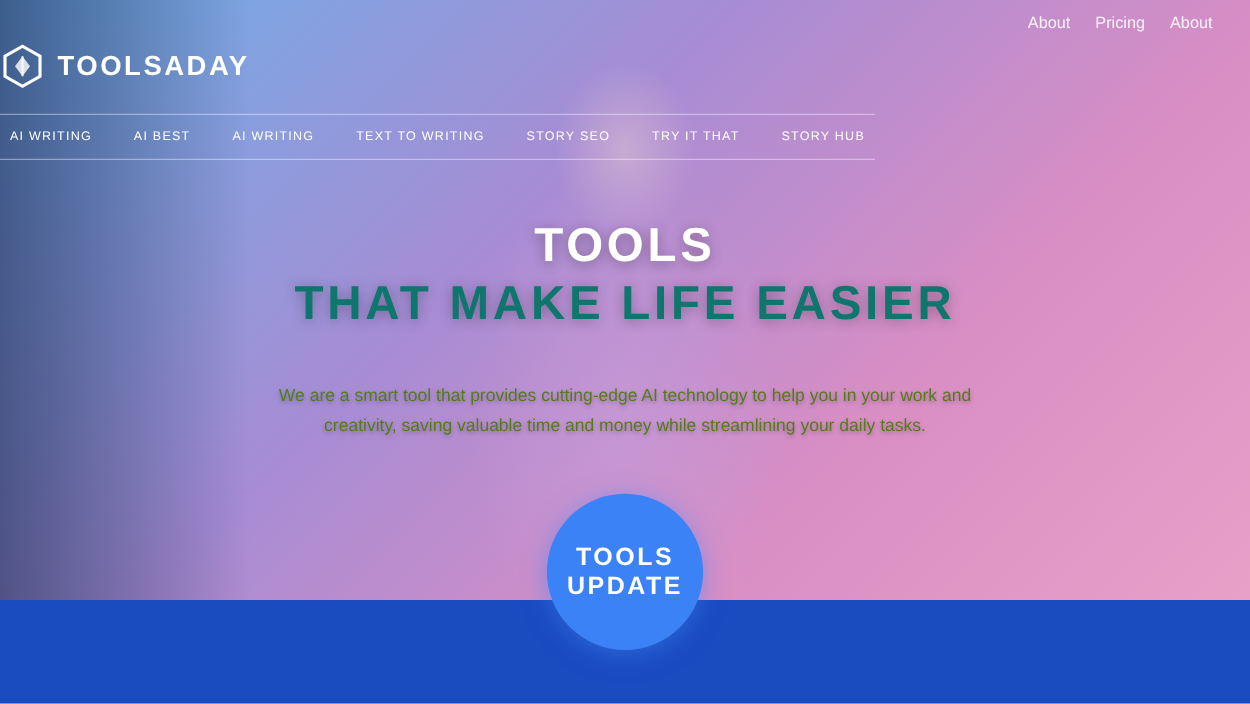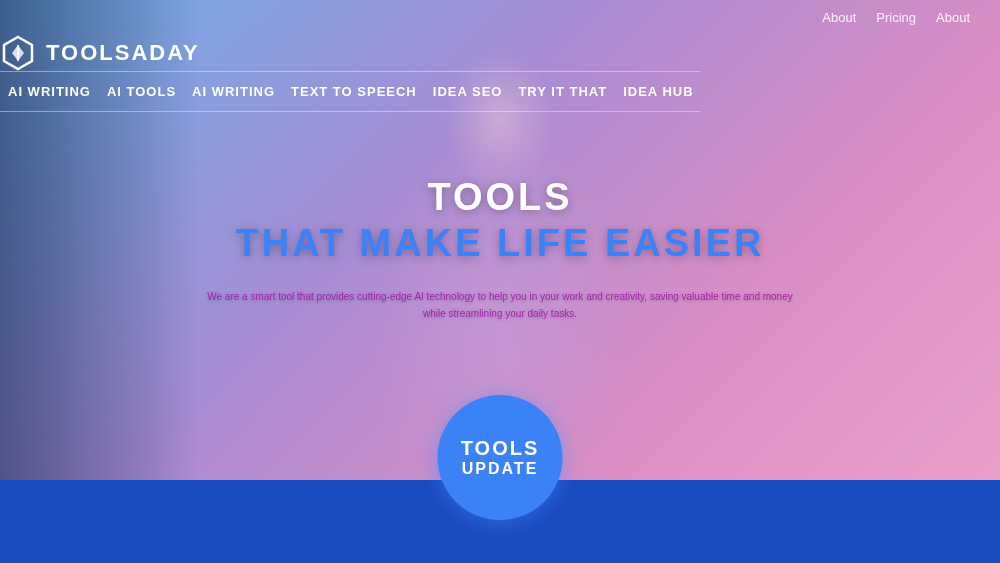"TOOLSADAY" .logo-area { margin-bottom: none -> 20px }
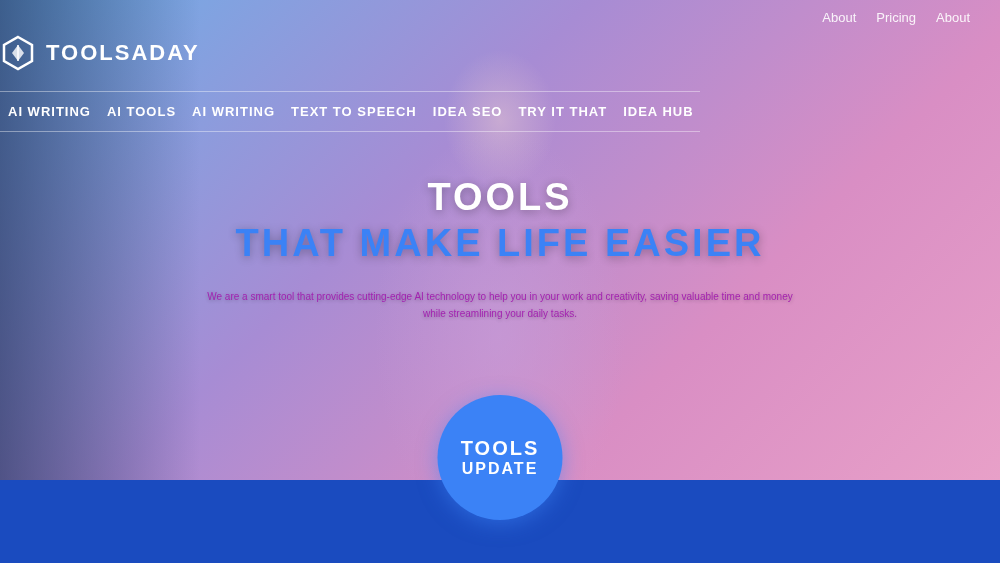"AI WRITING" .nav-item { font-size: 13px -> 10px; font-weight: 700 -> 400 }
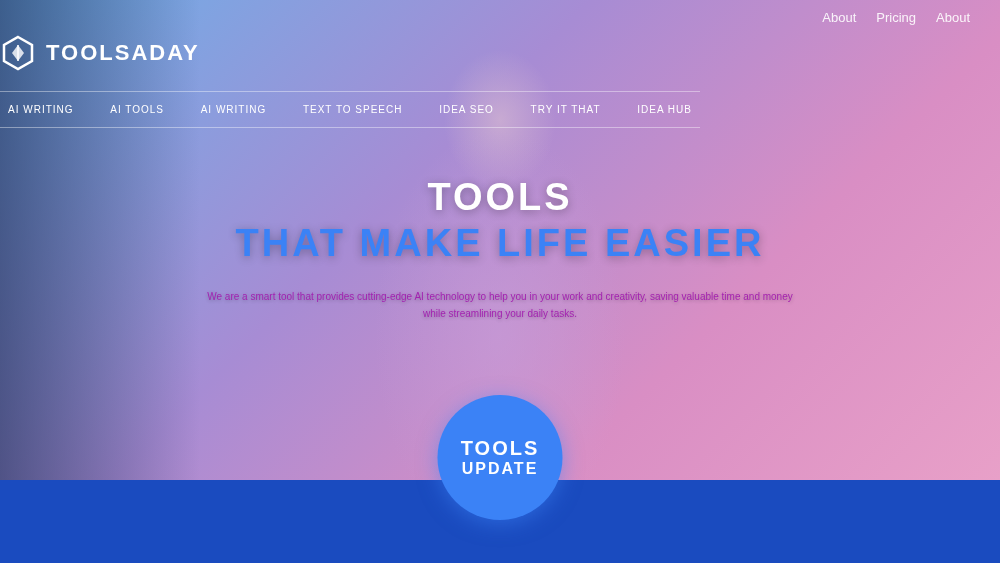"AI TOOLS" a.nav-item { text: TOOLS -> BEST }
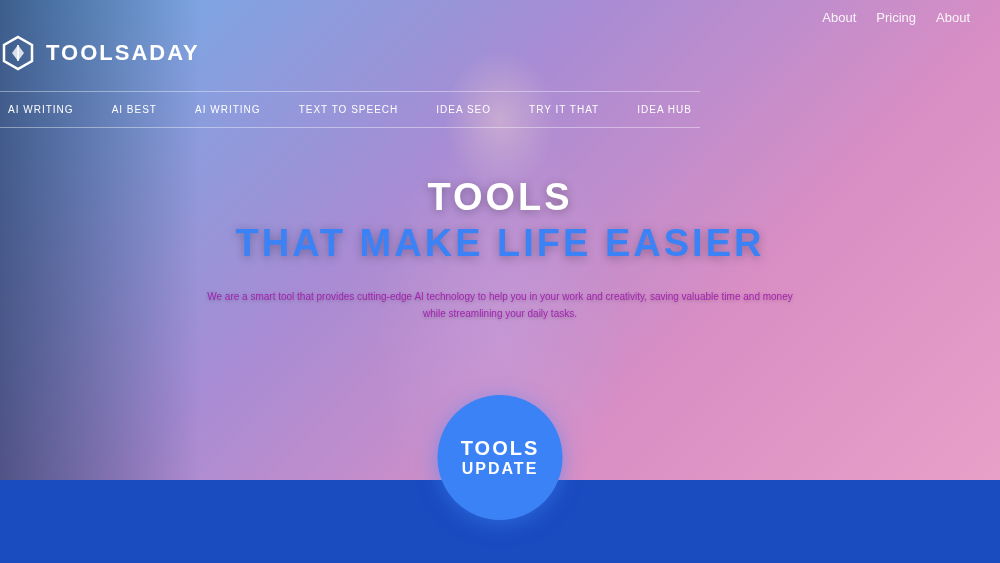"TEXT TO SPEECH" a.nav-item { text: SPEECH -> WRITING }
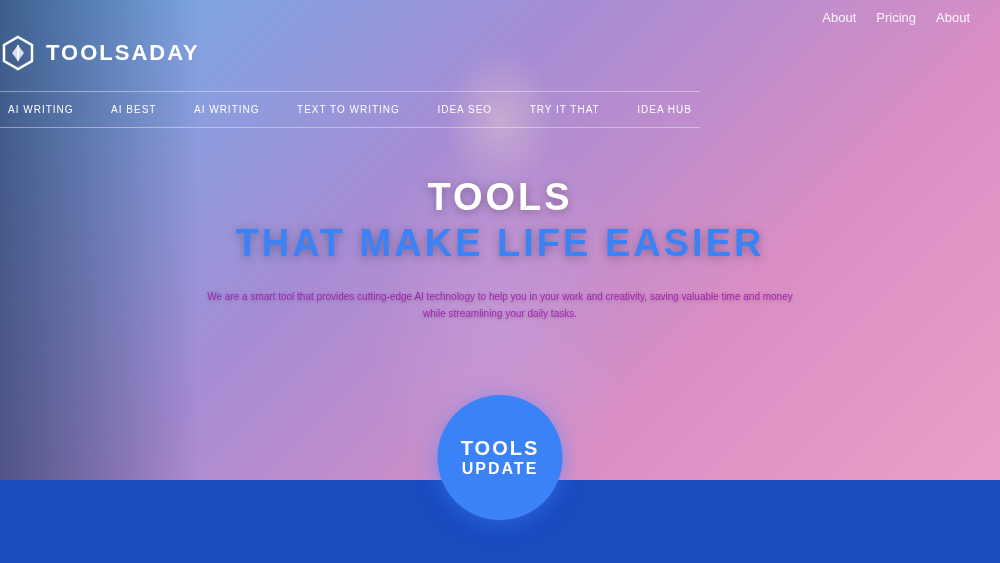"IDEA SEO" a.nav-item { text: IDEA -> STORY }
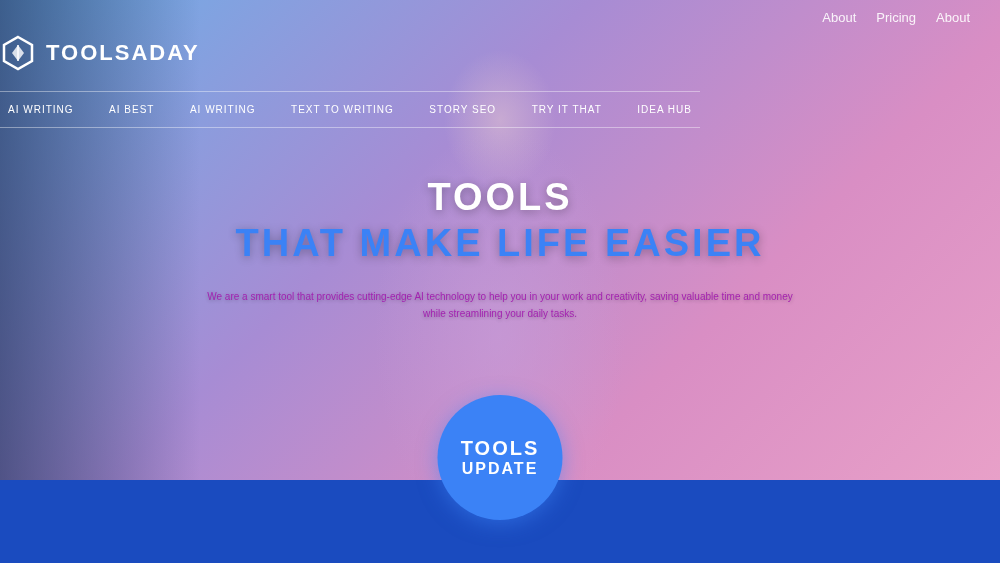"IDEA HUB" a.nav-item { text: IDEA -> STORY }
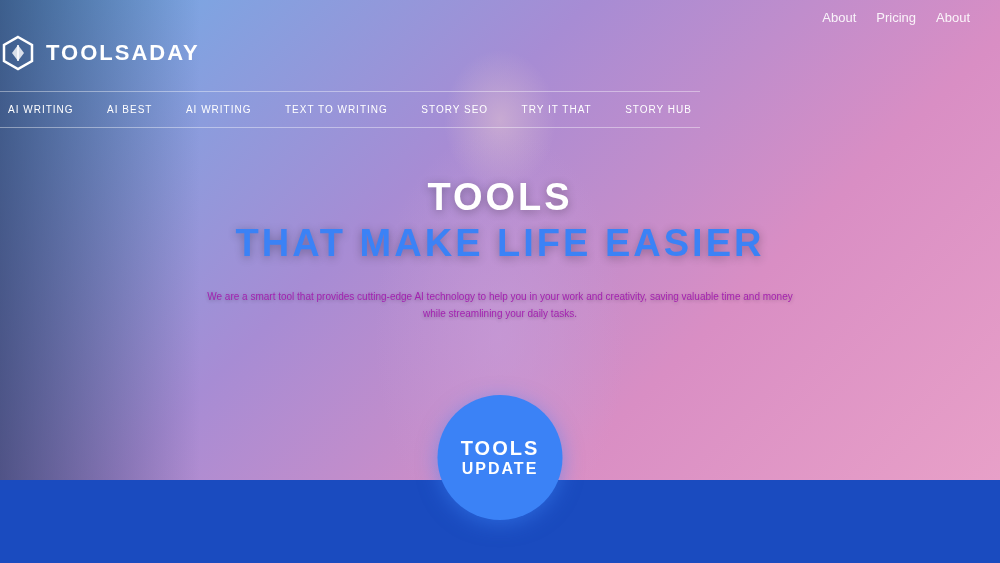"THAT MAKE LIFE EASIER" .hero-title-sub { color: #3b82f6 -> #0f766e }
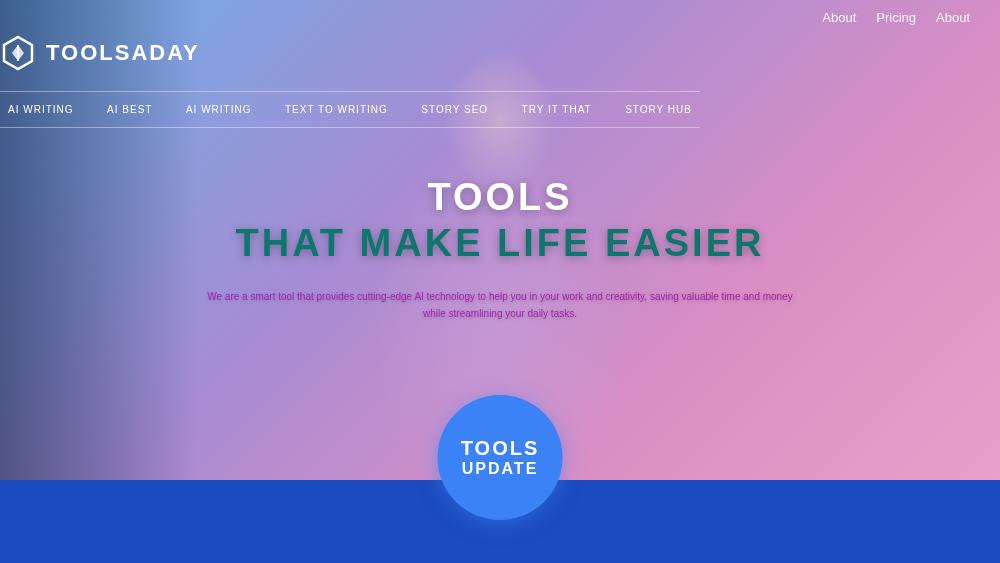"We are a smart tool" .hero-description { color: #a21caf -> #4d7c0f; font-size: 10px -> 14px; margin-top: 22px -> 39px }
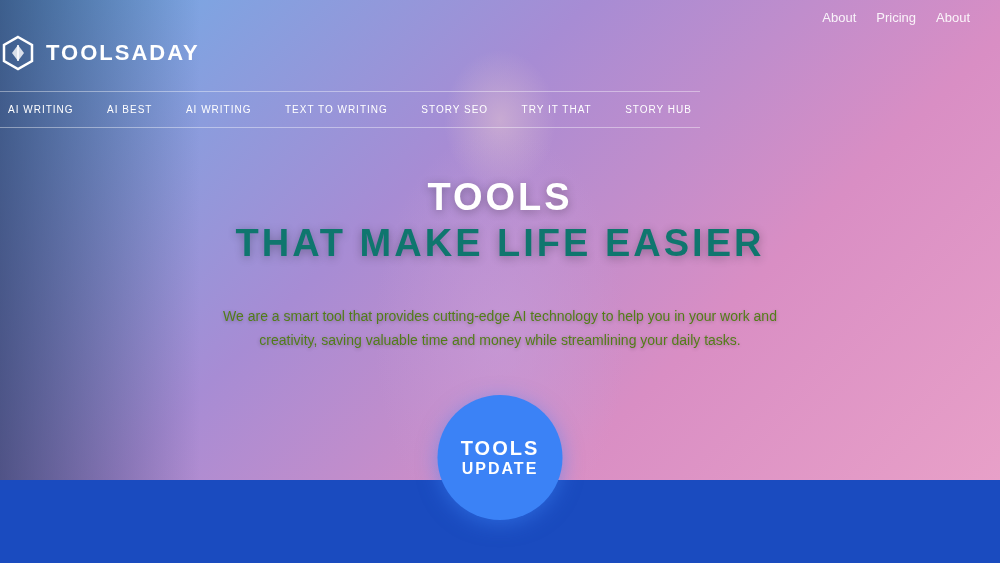"UPDATE" .circle-badge-line2 { font-size: 16px -> 20px }
